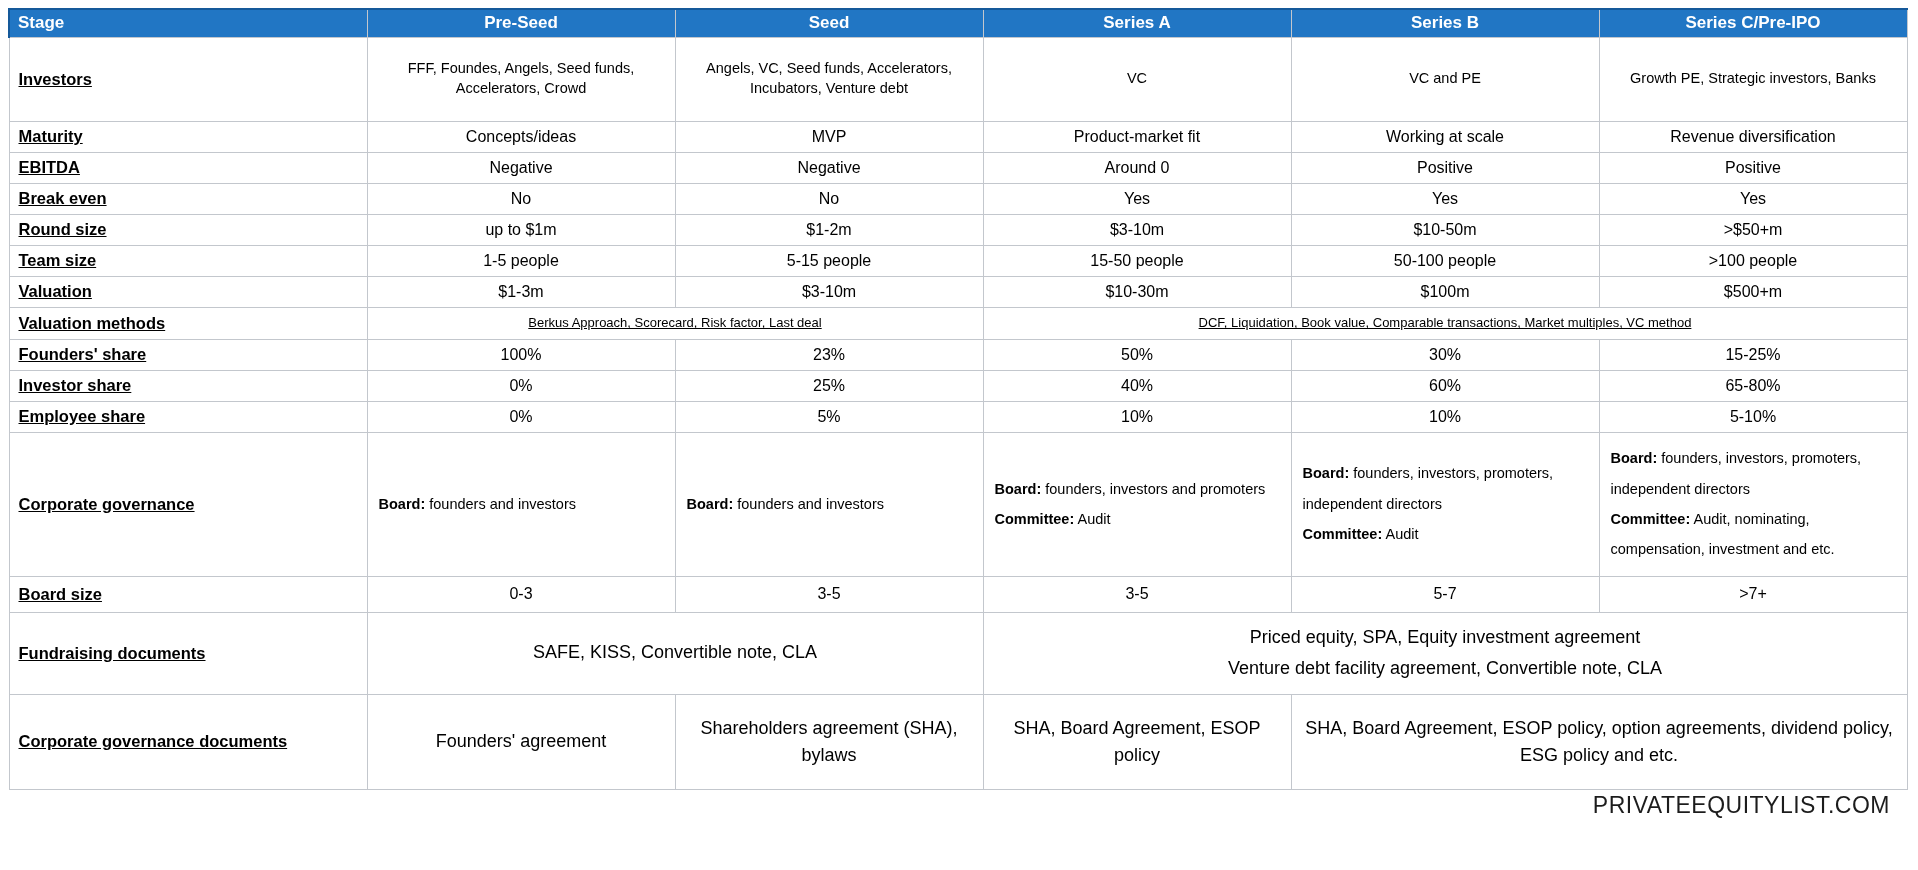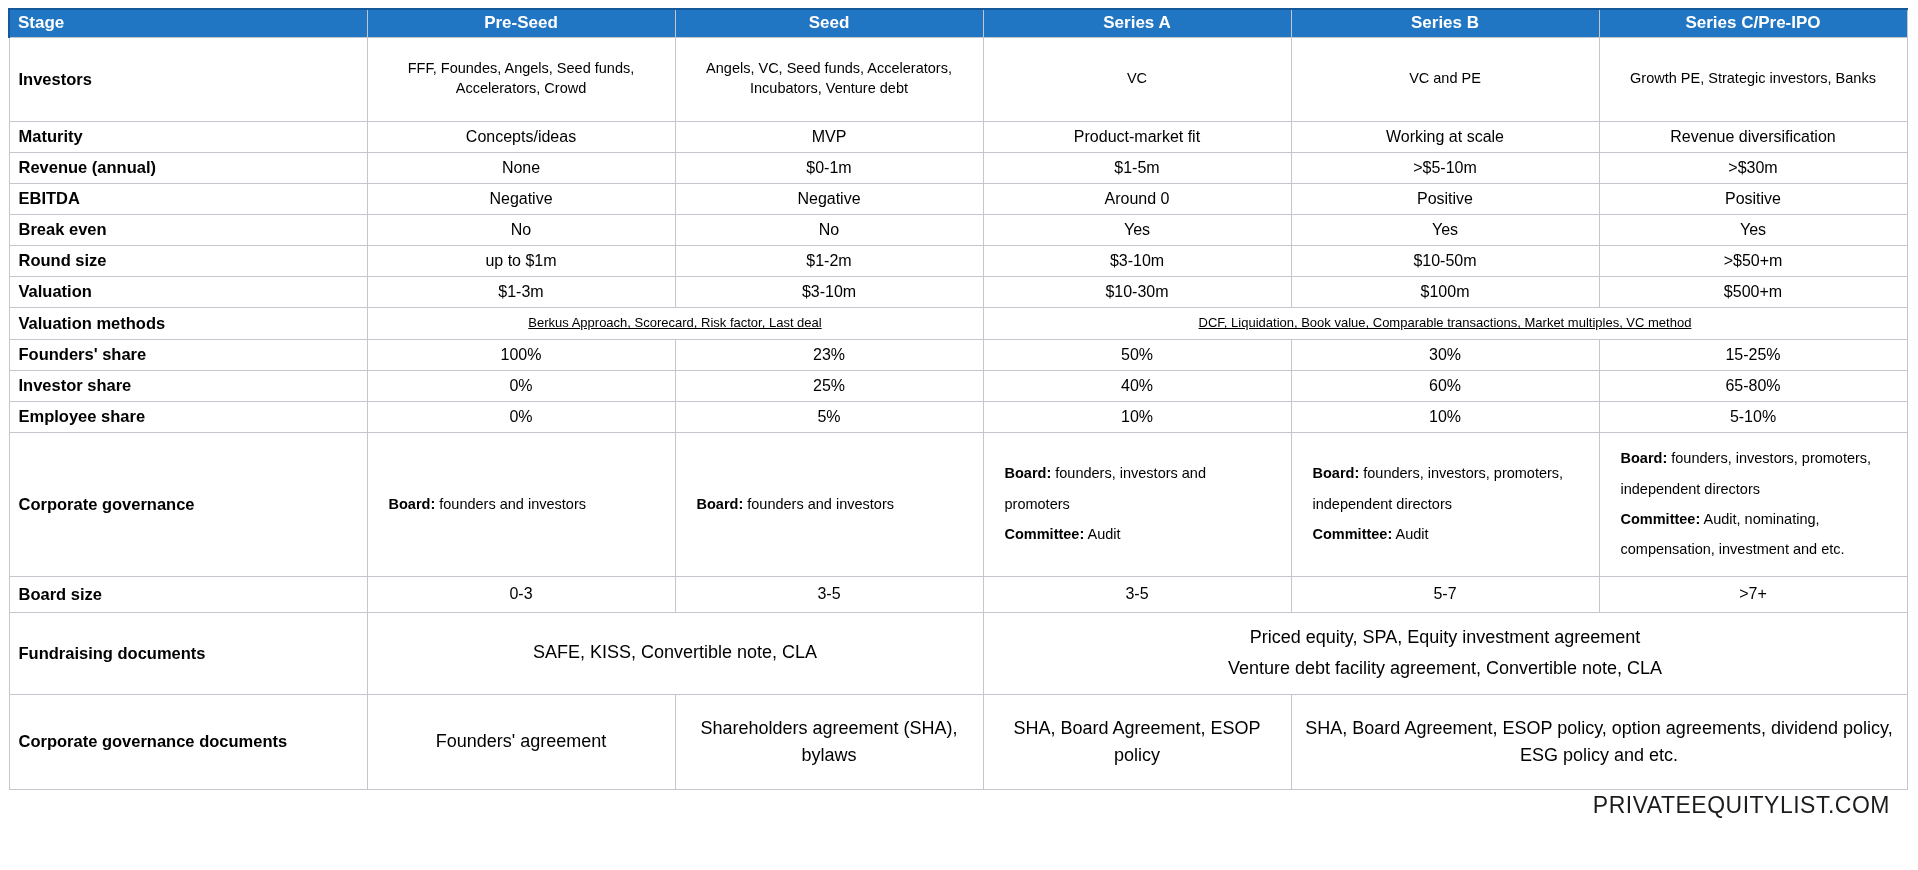"Investors" tbody th.row-label { text-decoration: none -> underline }
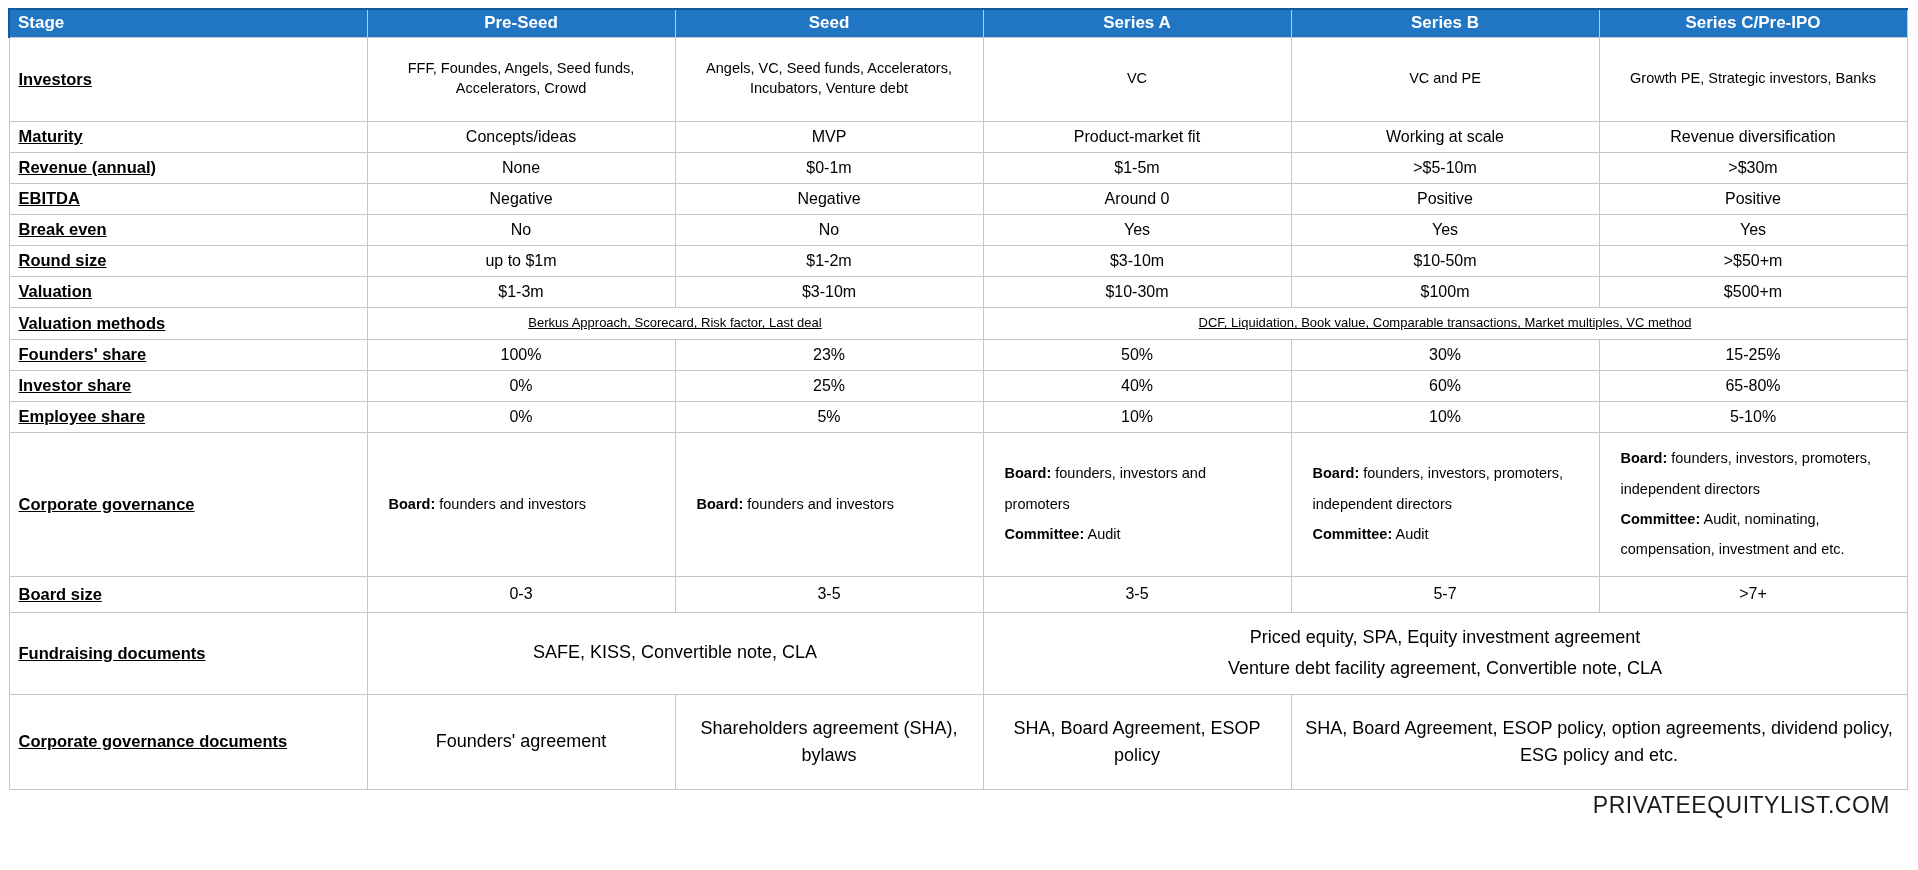"Revenue (annual)" tr.row-revenue-annual { html: <tr> <th>Revenue (annual)</th> <td>None</td> <td>$0-1m</td> <td>$1-5m</td> <td>&gt;$5-10m</td> <td>&gt;$30m</td> </tr> -> none }
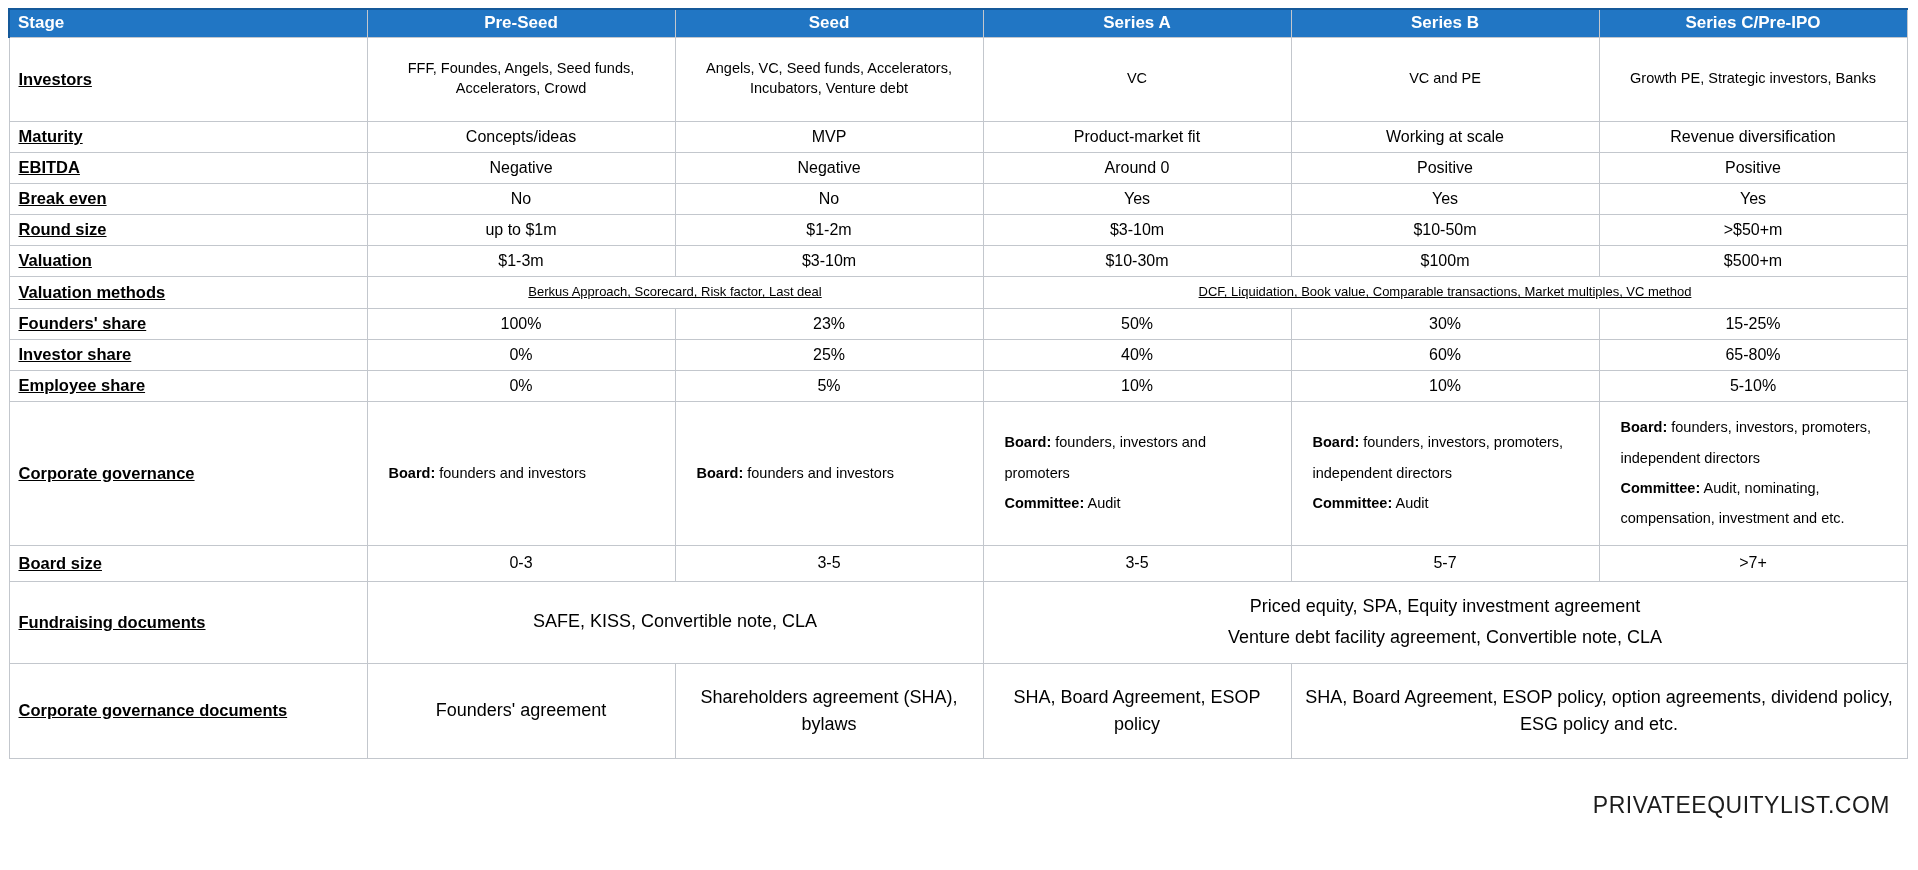"Team size" tr.row-team-size { html: none -> <tr> <th>Team size</th> <td>1-5 people</td> <td>5-15 people</td> <td>15-50 people</td> <td>50-100 people</td> <td>&gt;100 people</td> </tr> }
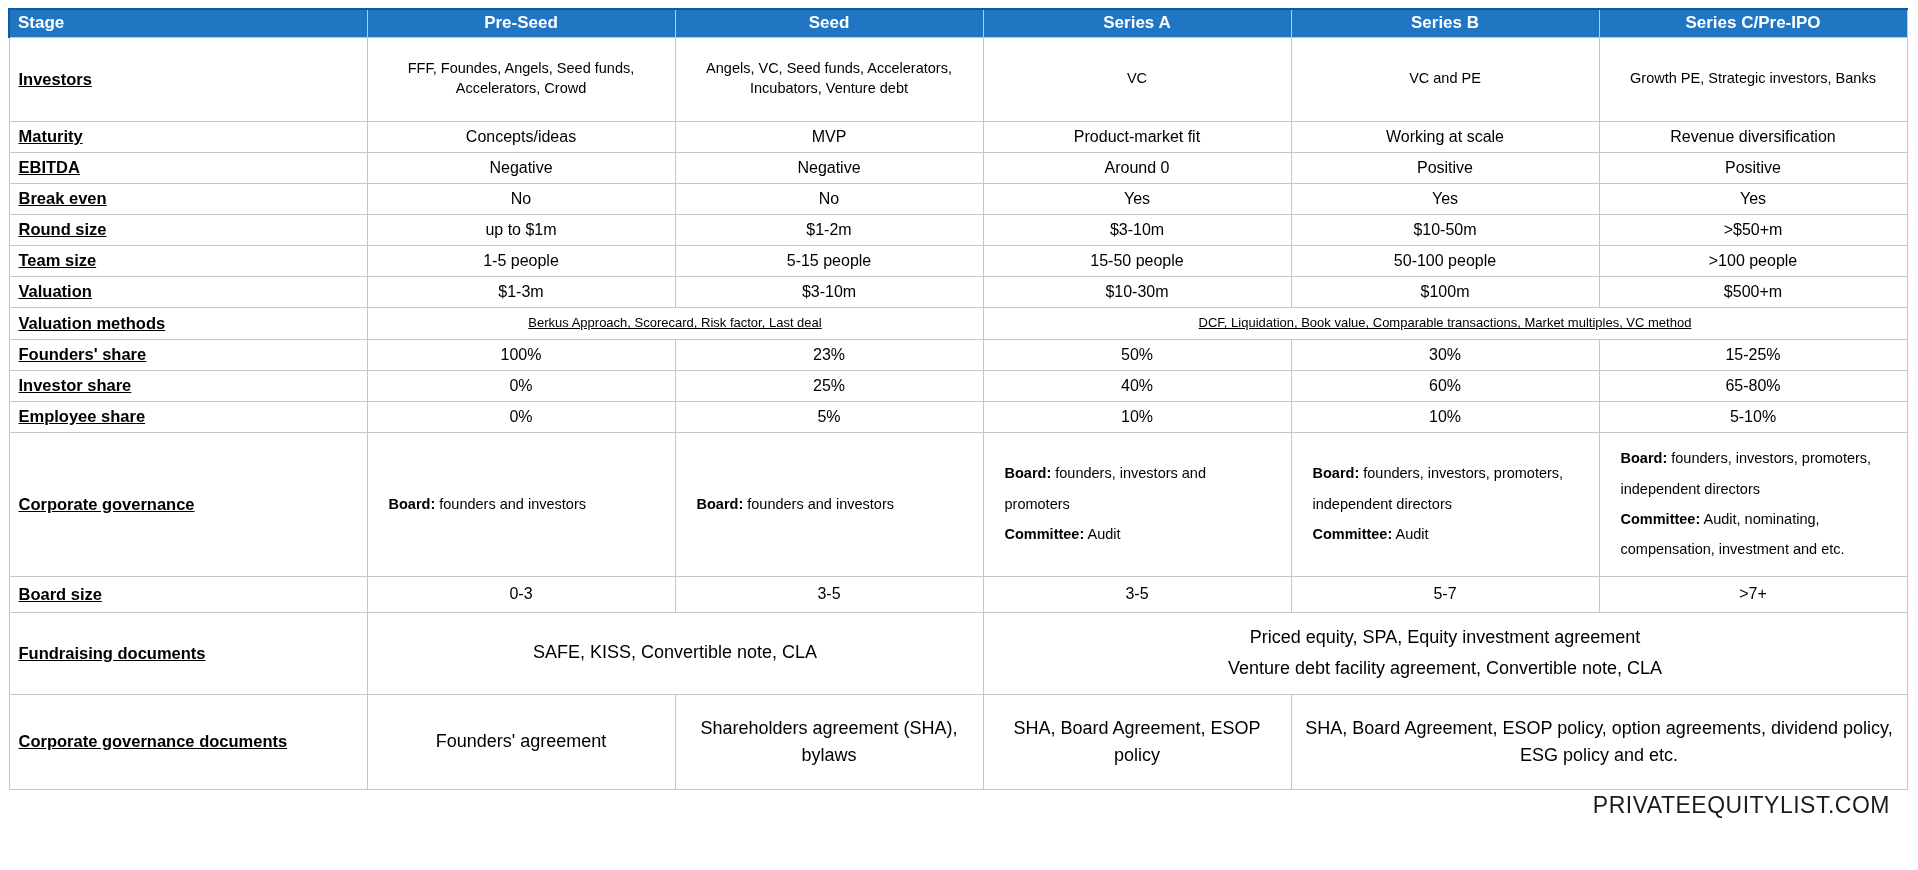"Board: founders, investors, promoters," tr.row-corporate-governance td { padding: 6px 21px -> 6px 11px }
